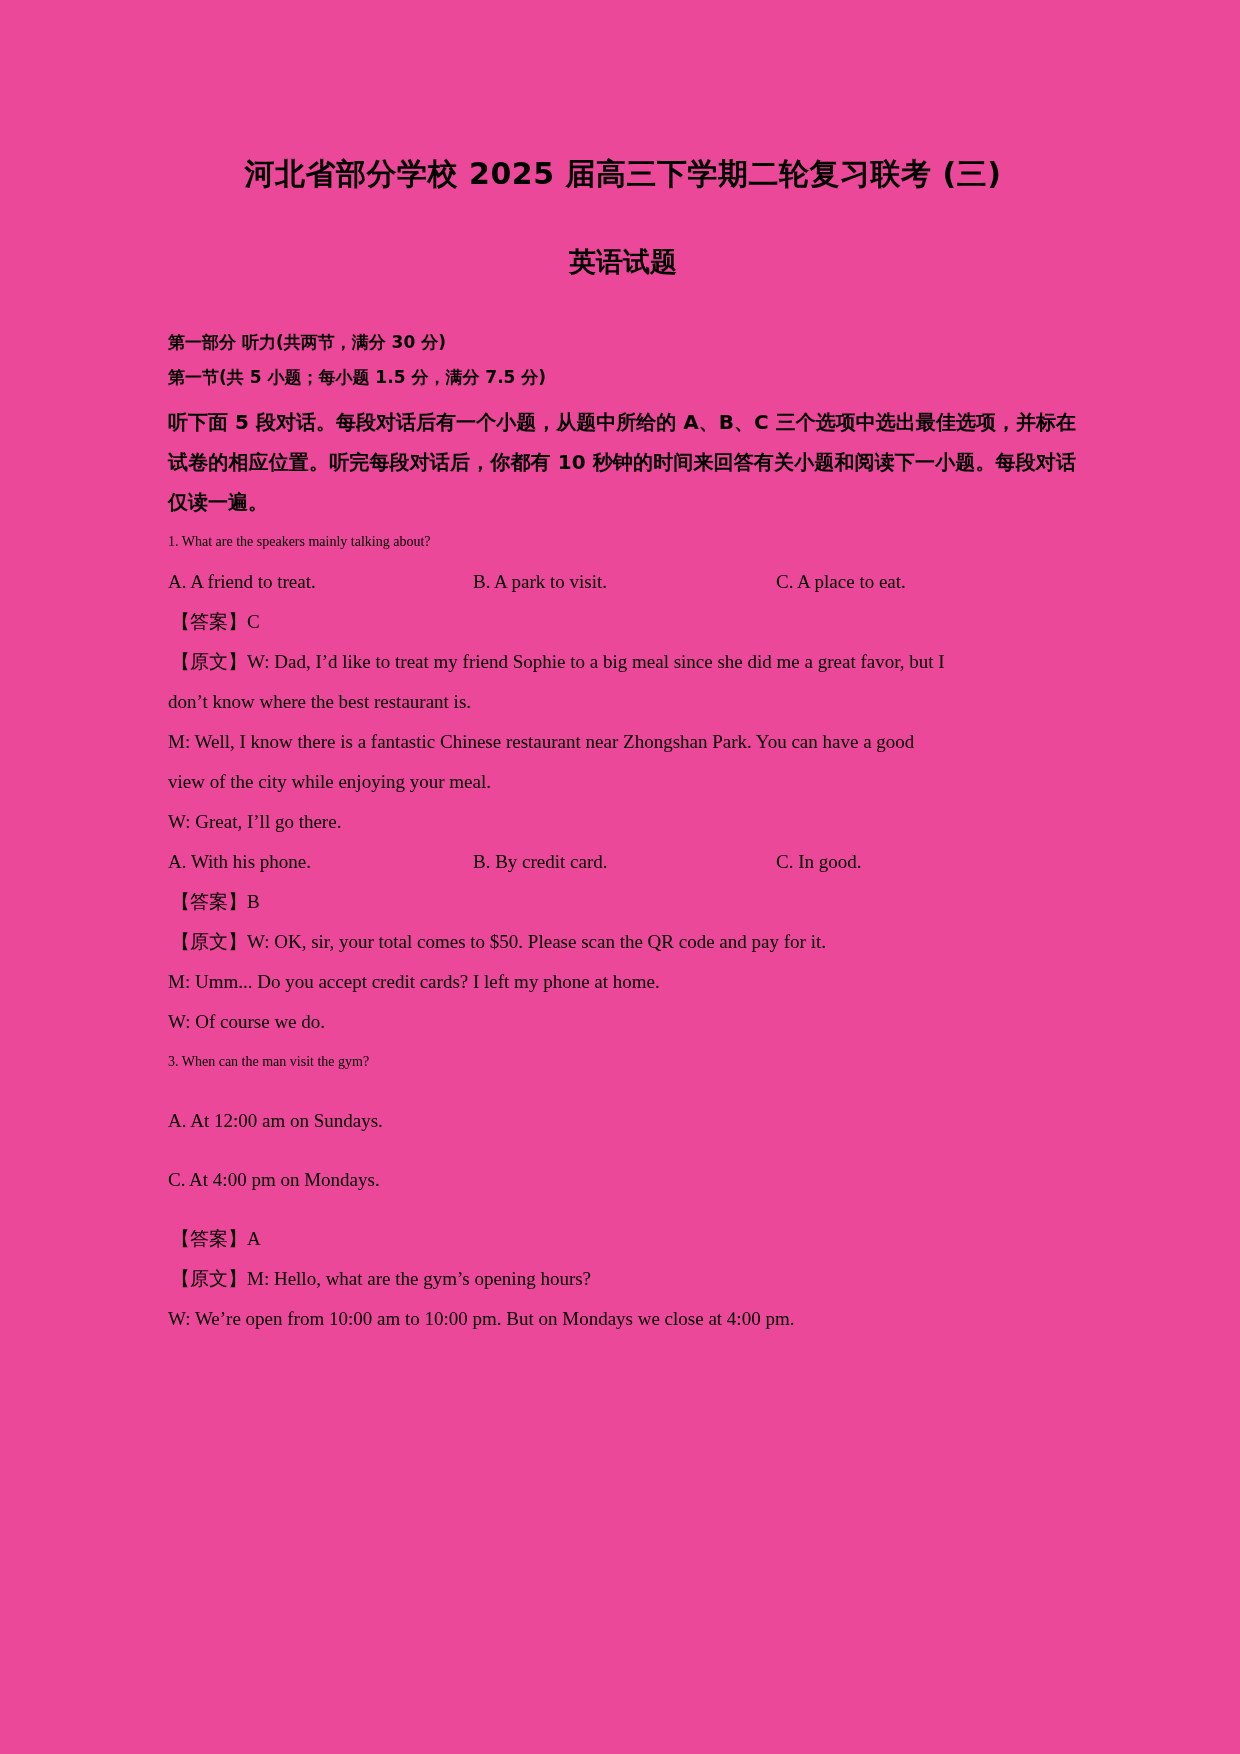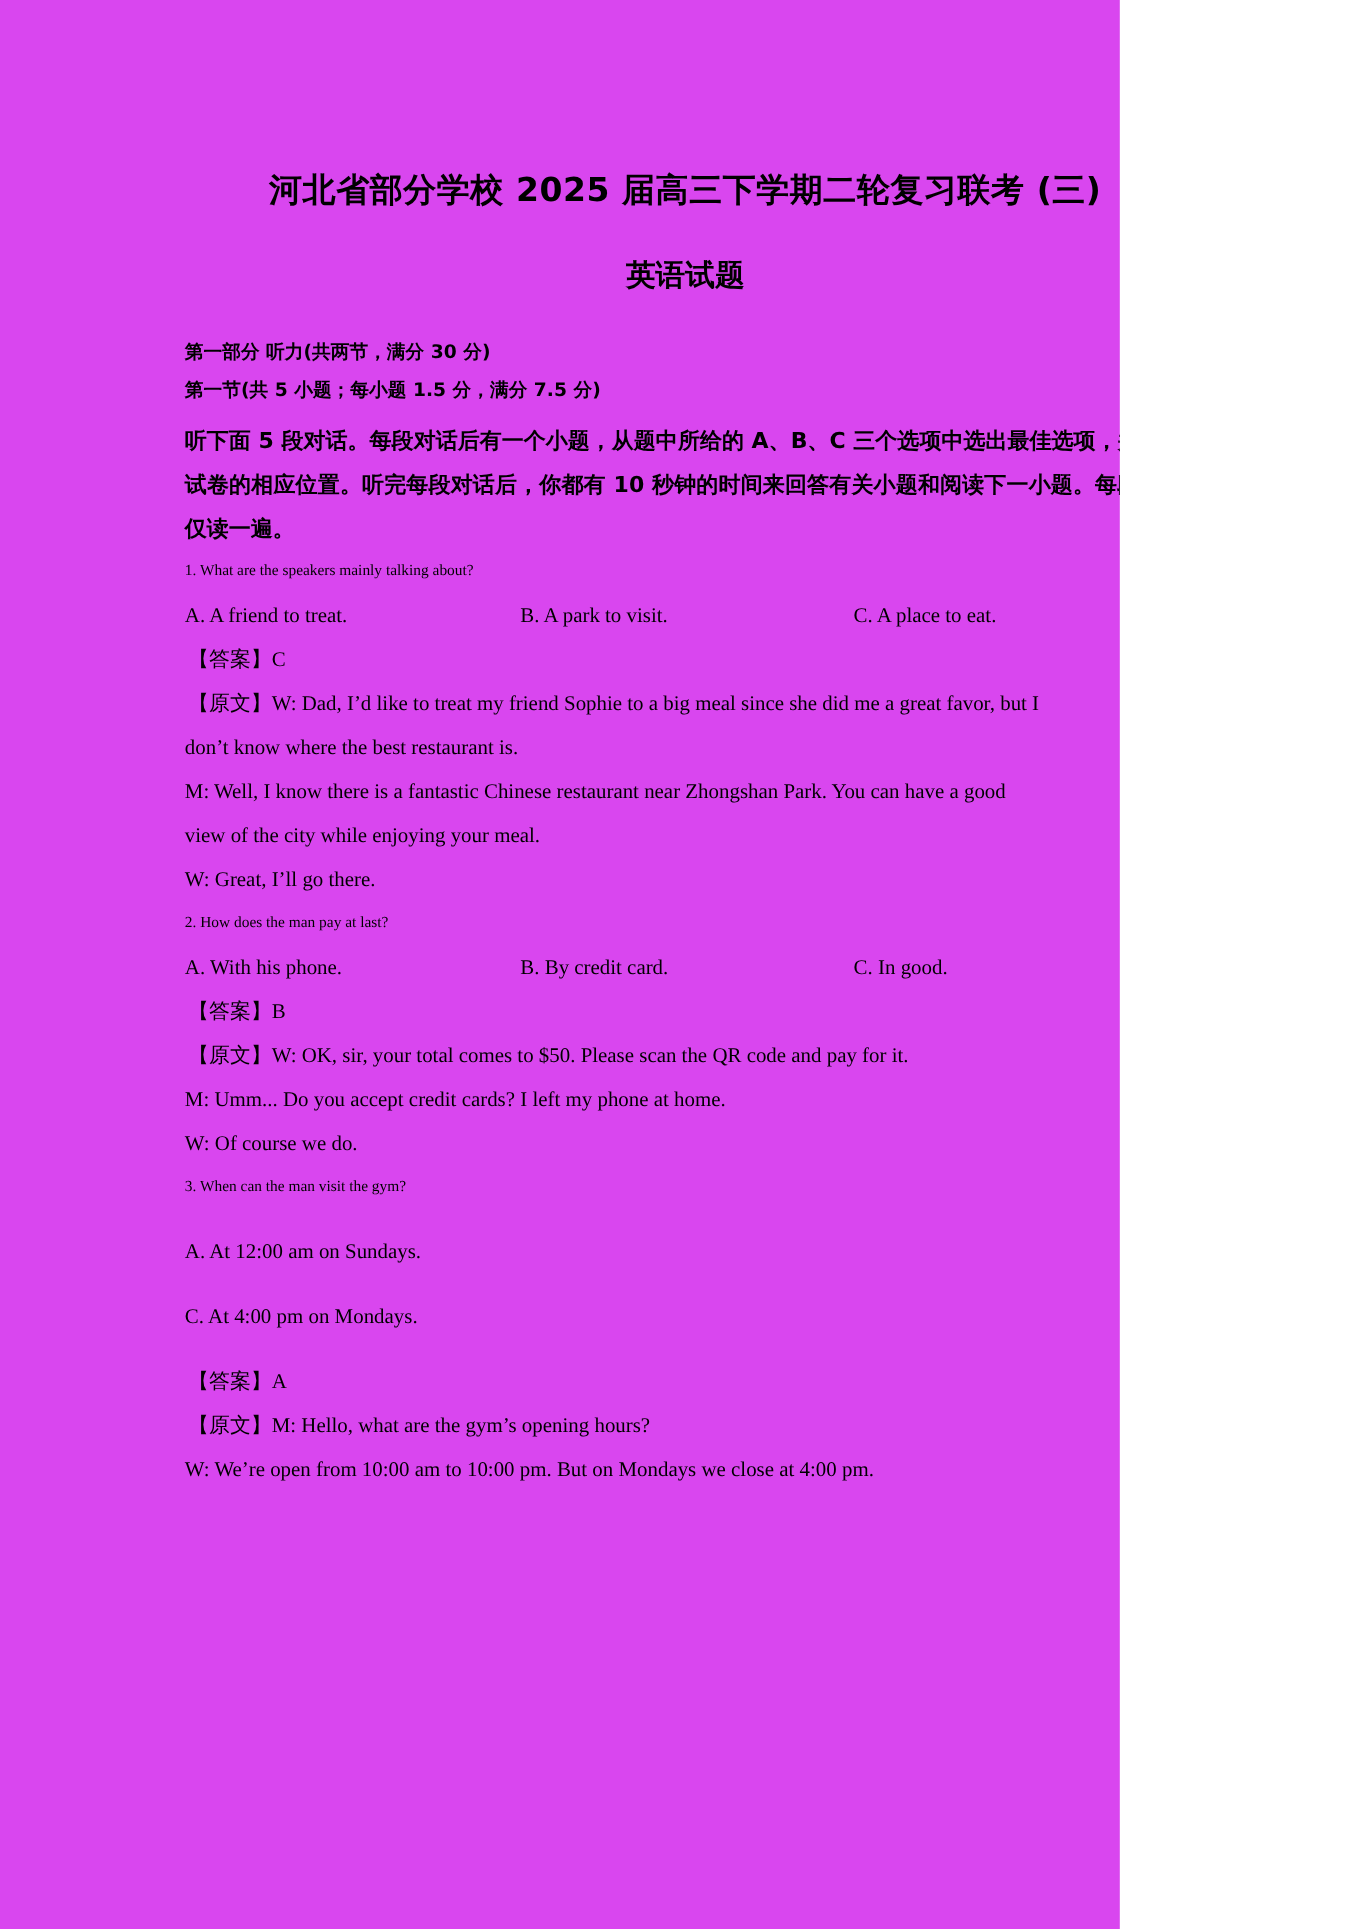"河北省部分学校 2025 届高三下学期二轮复习联考 (三)" .page { background: #d946ef -> #ec4899; width: 1018px -> 1240px }
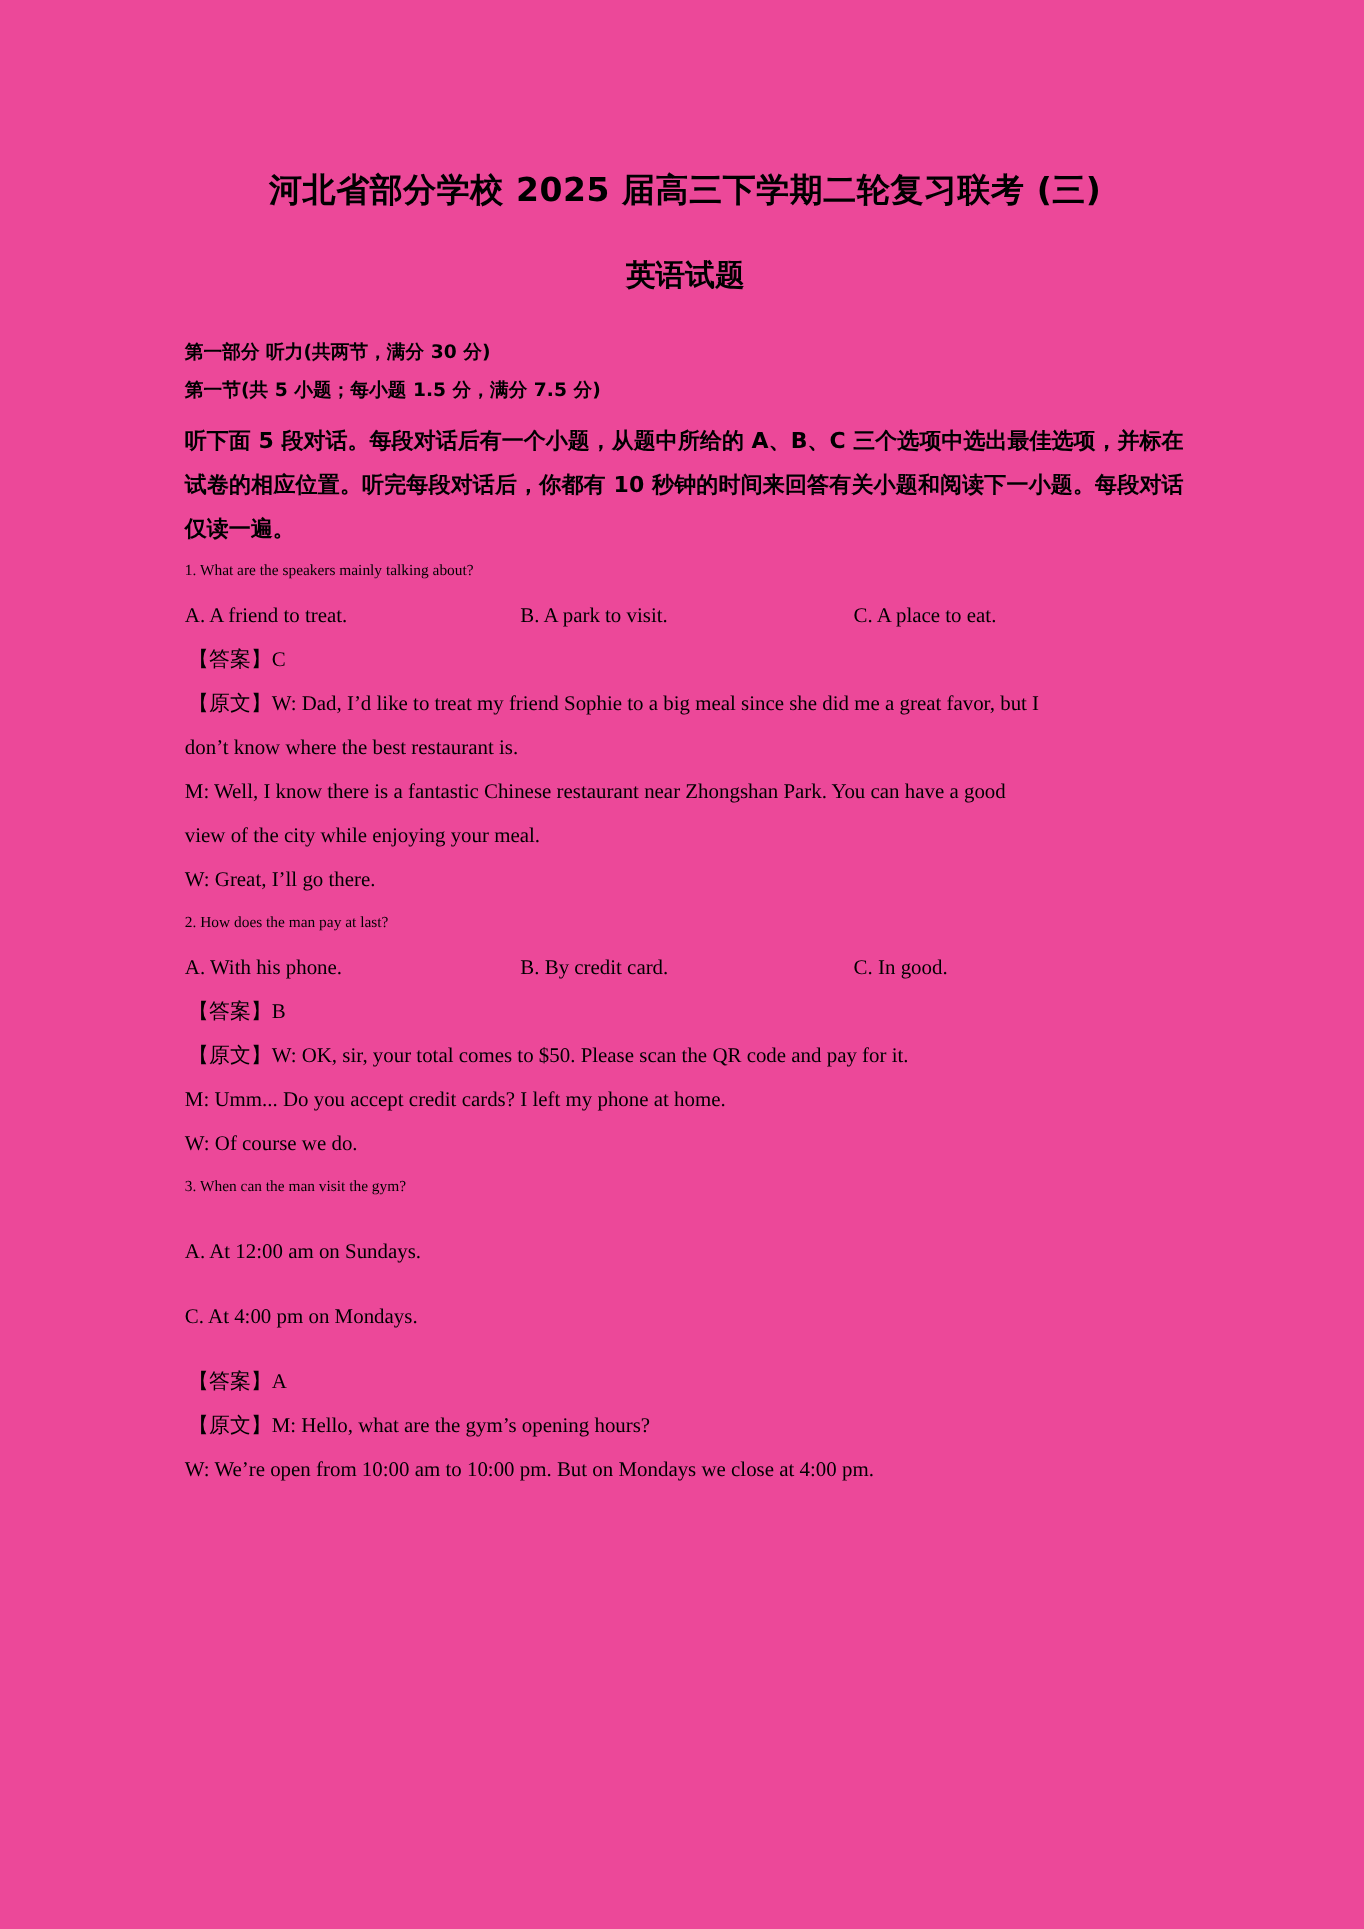"英语试题" .doc-subtitle { margin: 5px -> 16px }
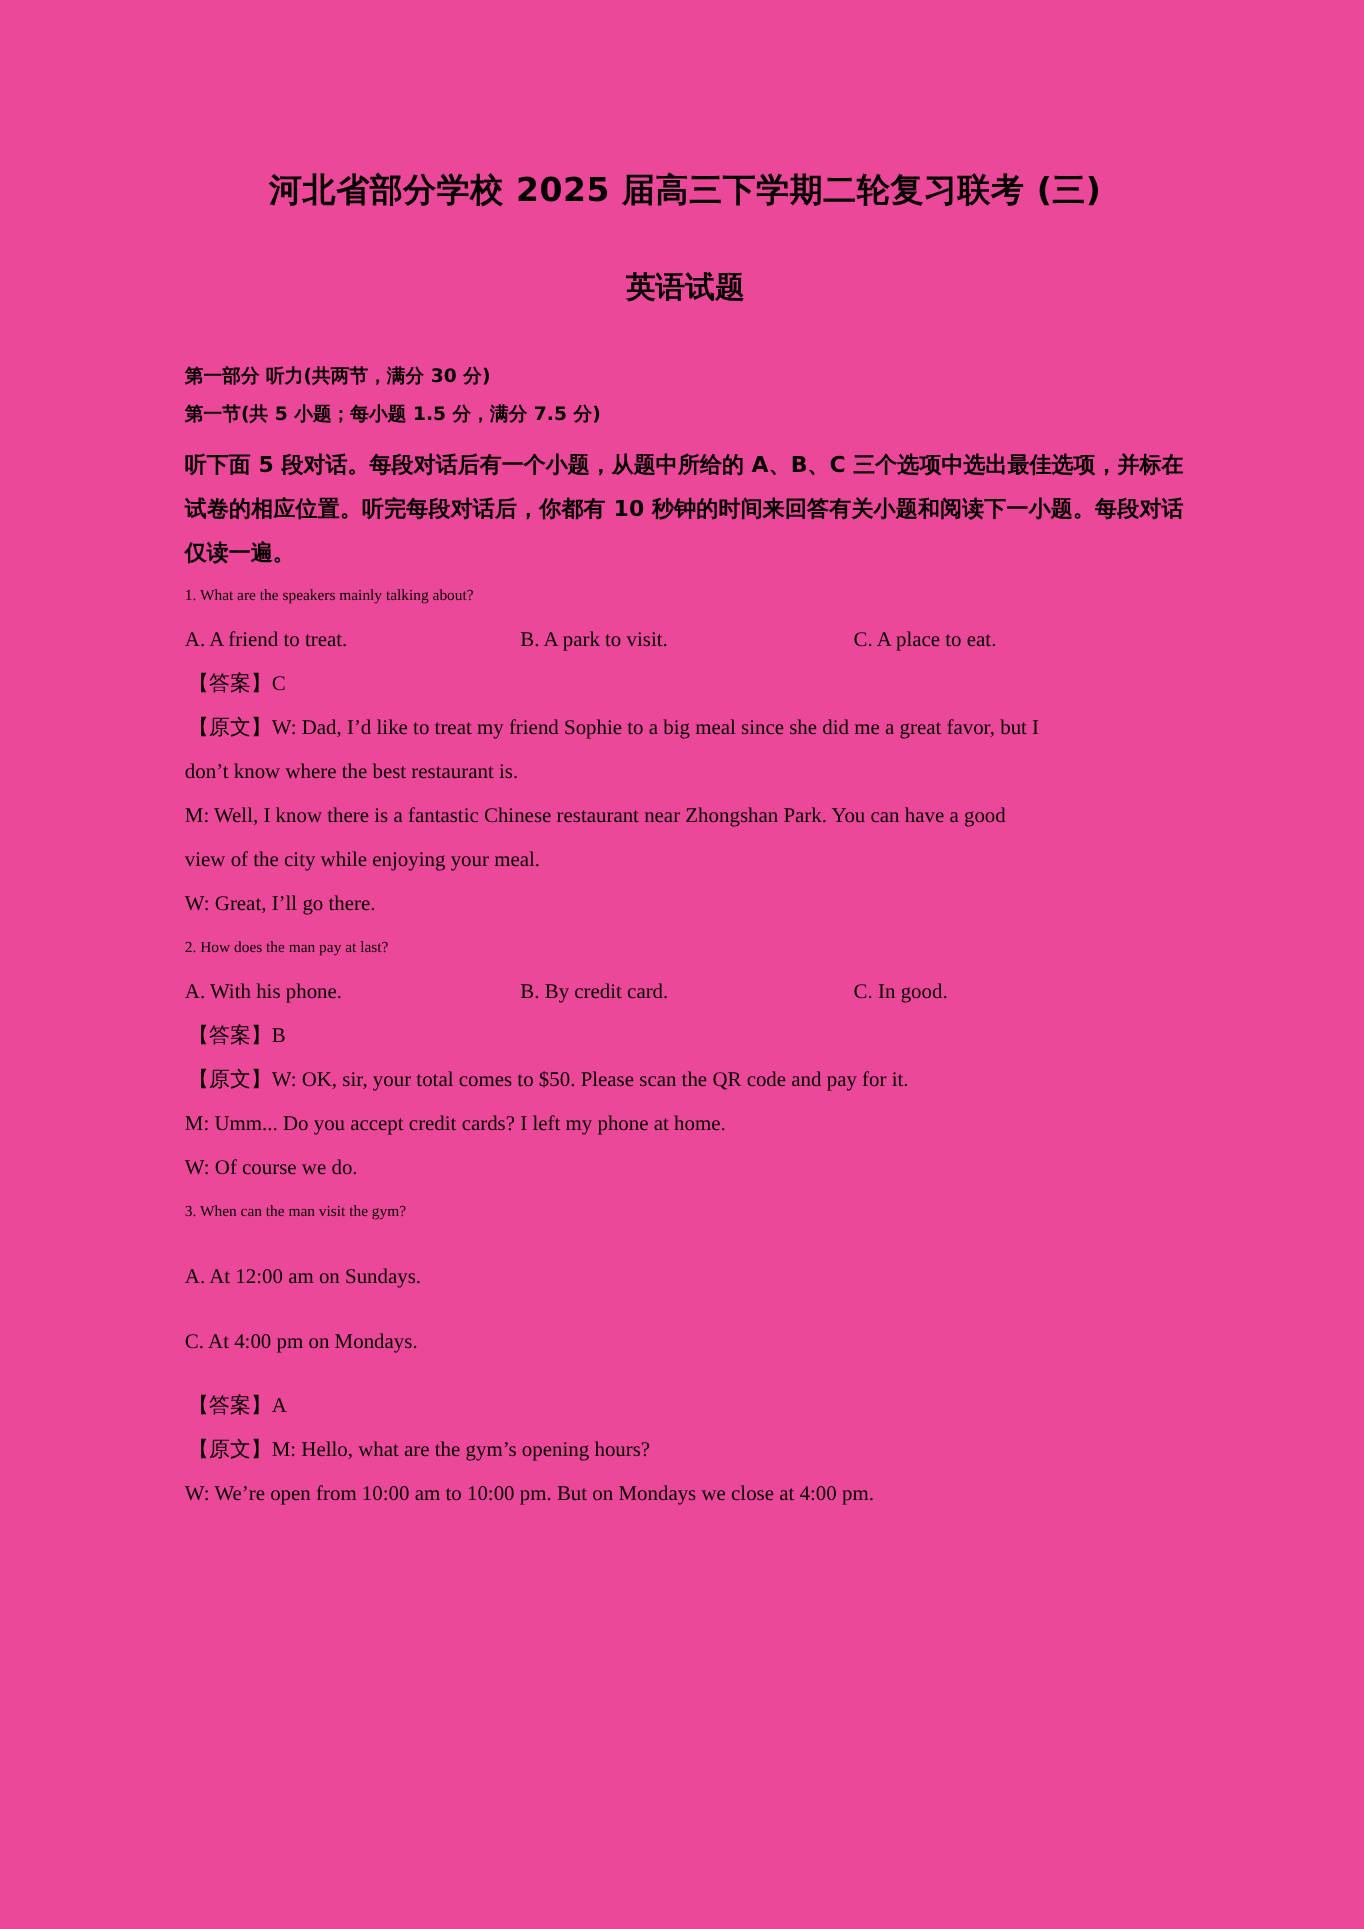"2. How does the man" p.q-line { html: <p>2. How does the man pay at last?</p> -> none }
